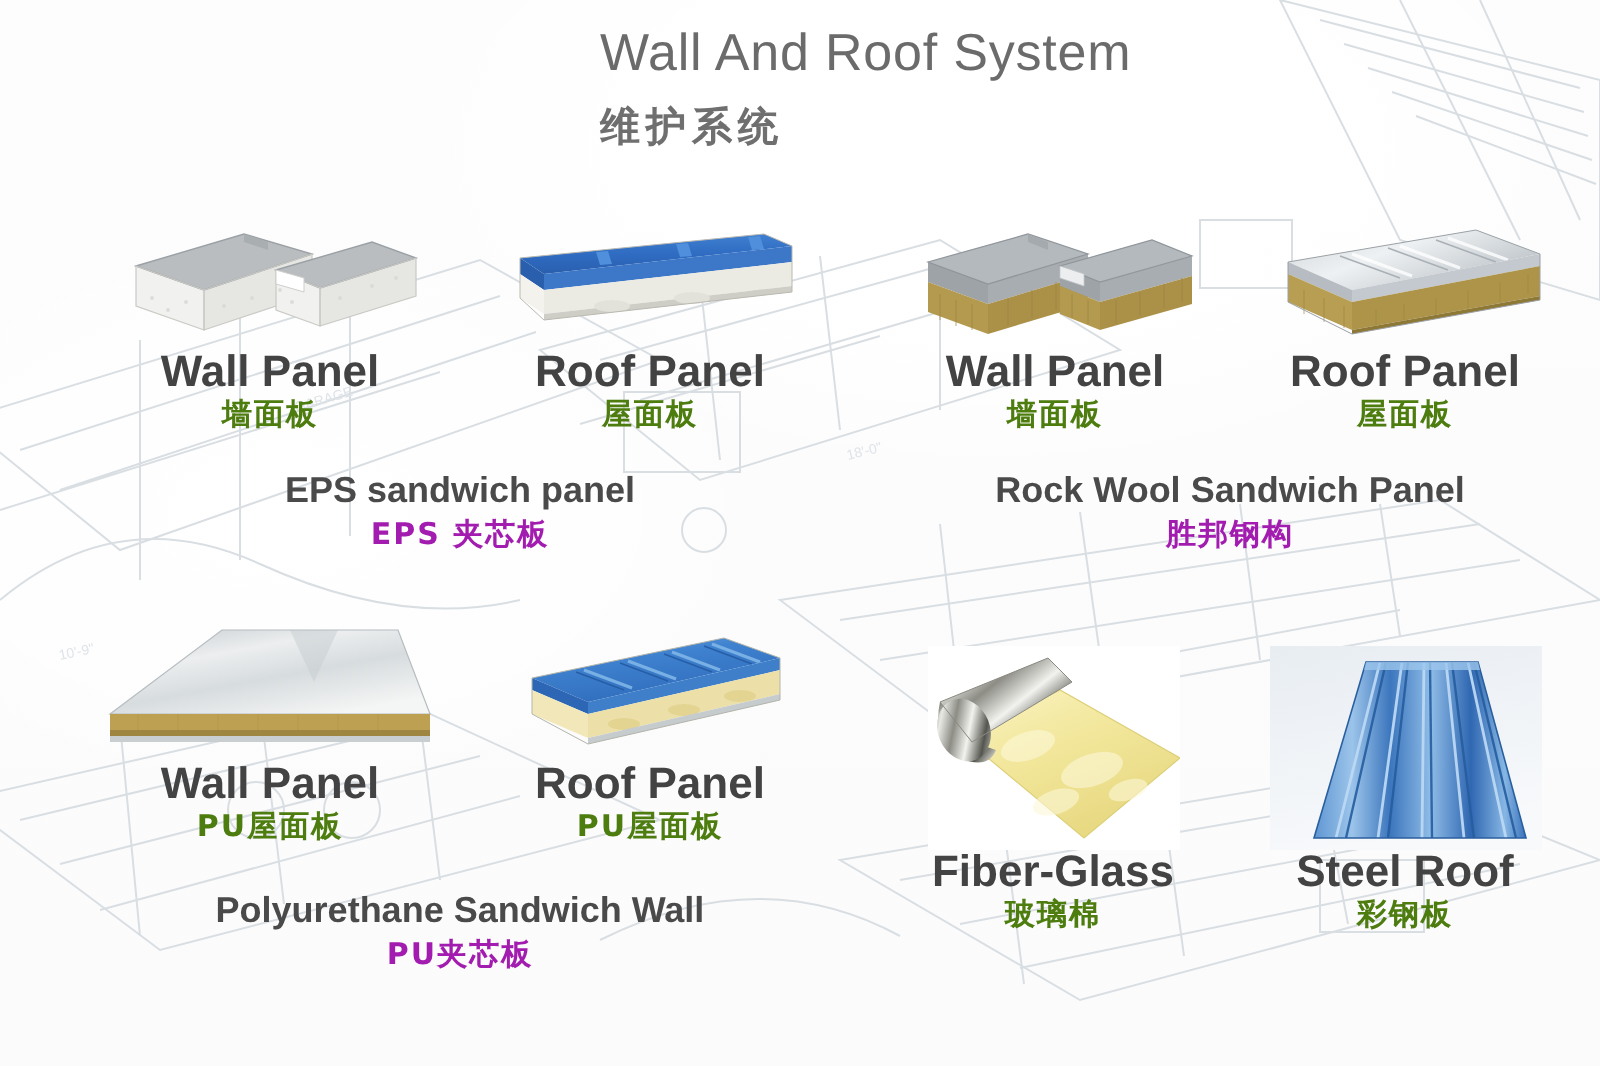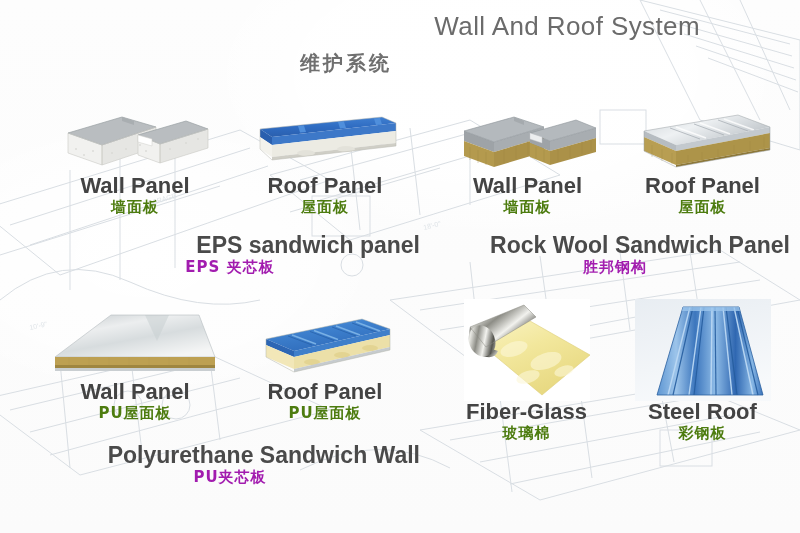"Wall And Roof System" #title-en { text-align: right -> left }
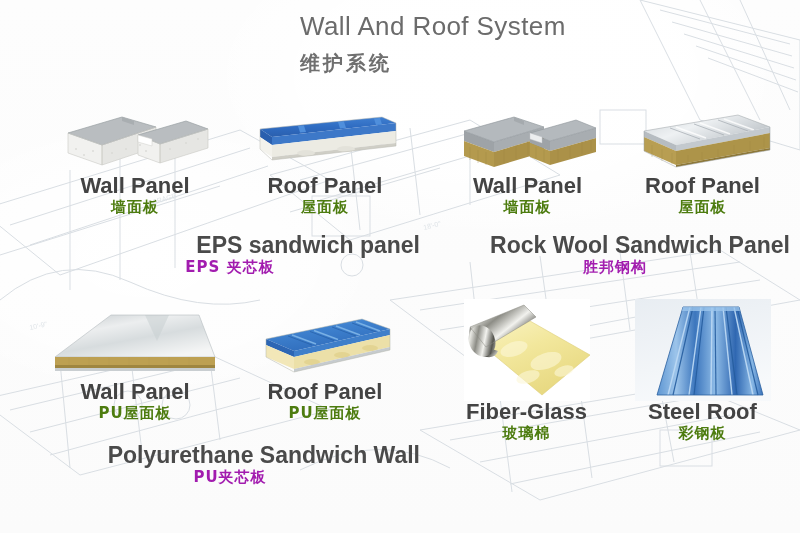"EPS sandwich panel" .grp-en { font-size: 23px -> 18px; text-align: right -> center }
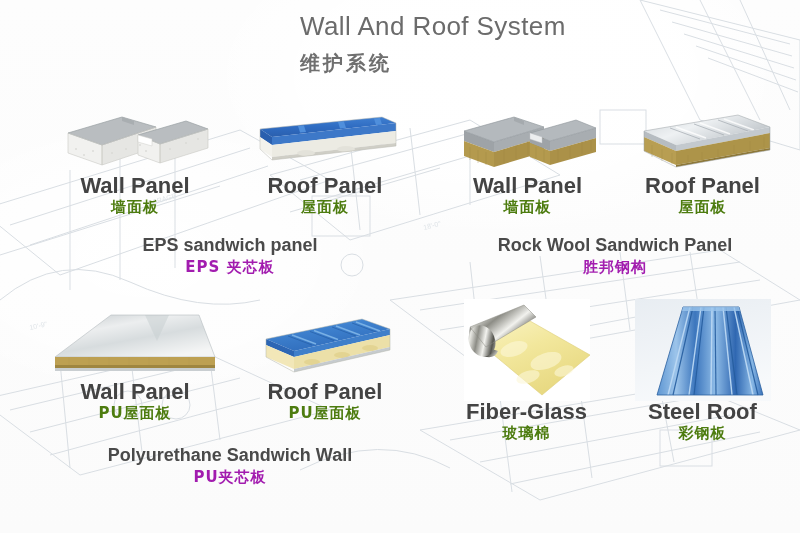"Fiber-Glass" #quad-misc { top: 299px -> 323px }
